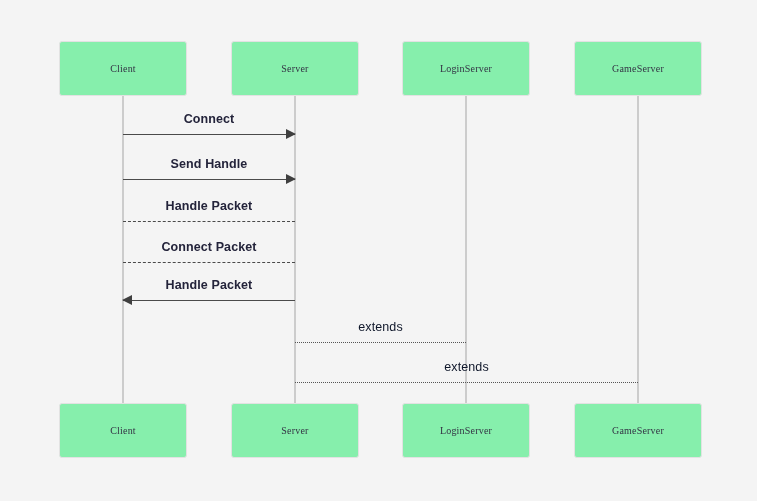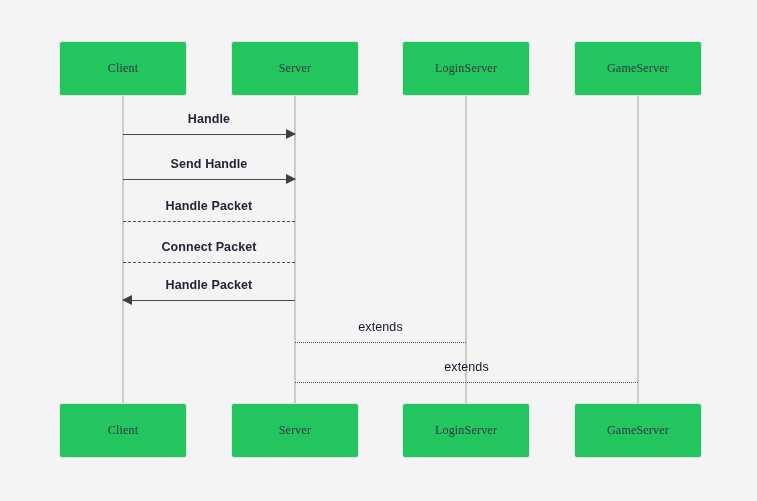"Client" .participant-box { background: #22c55e -> #86efac; font-size: 12px -> 10px }
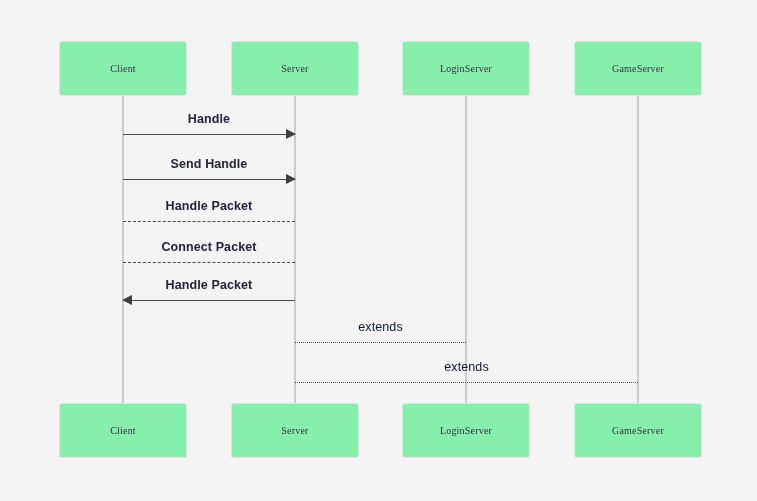"Handle" div.msg-label { text: Handle -> Connect }
